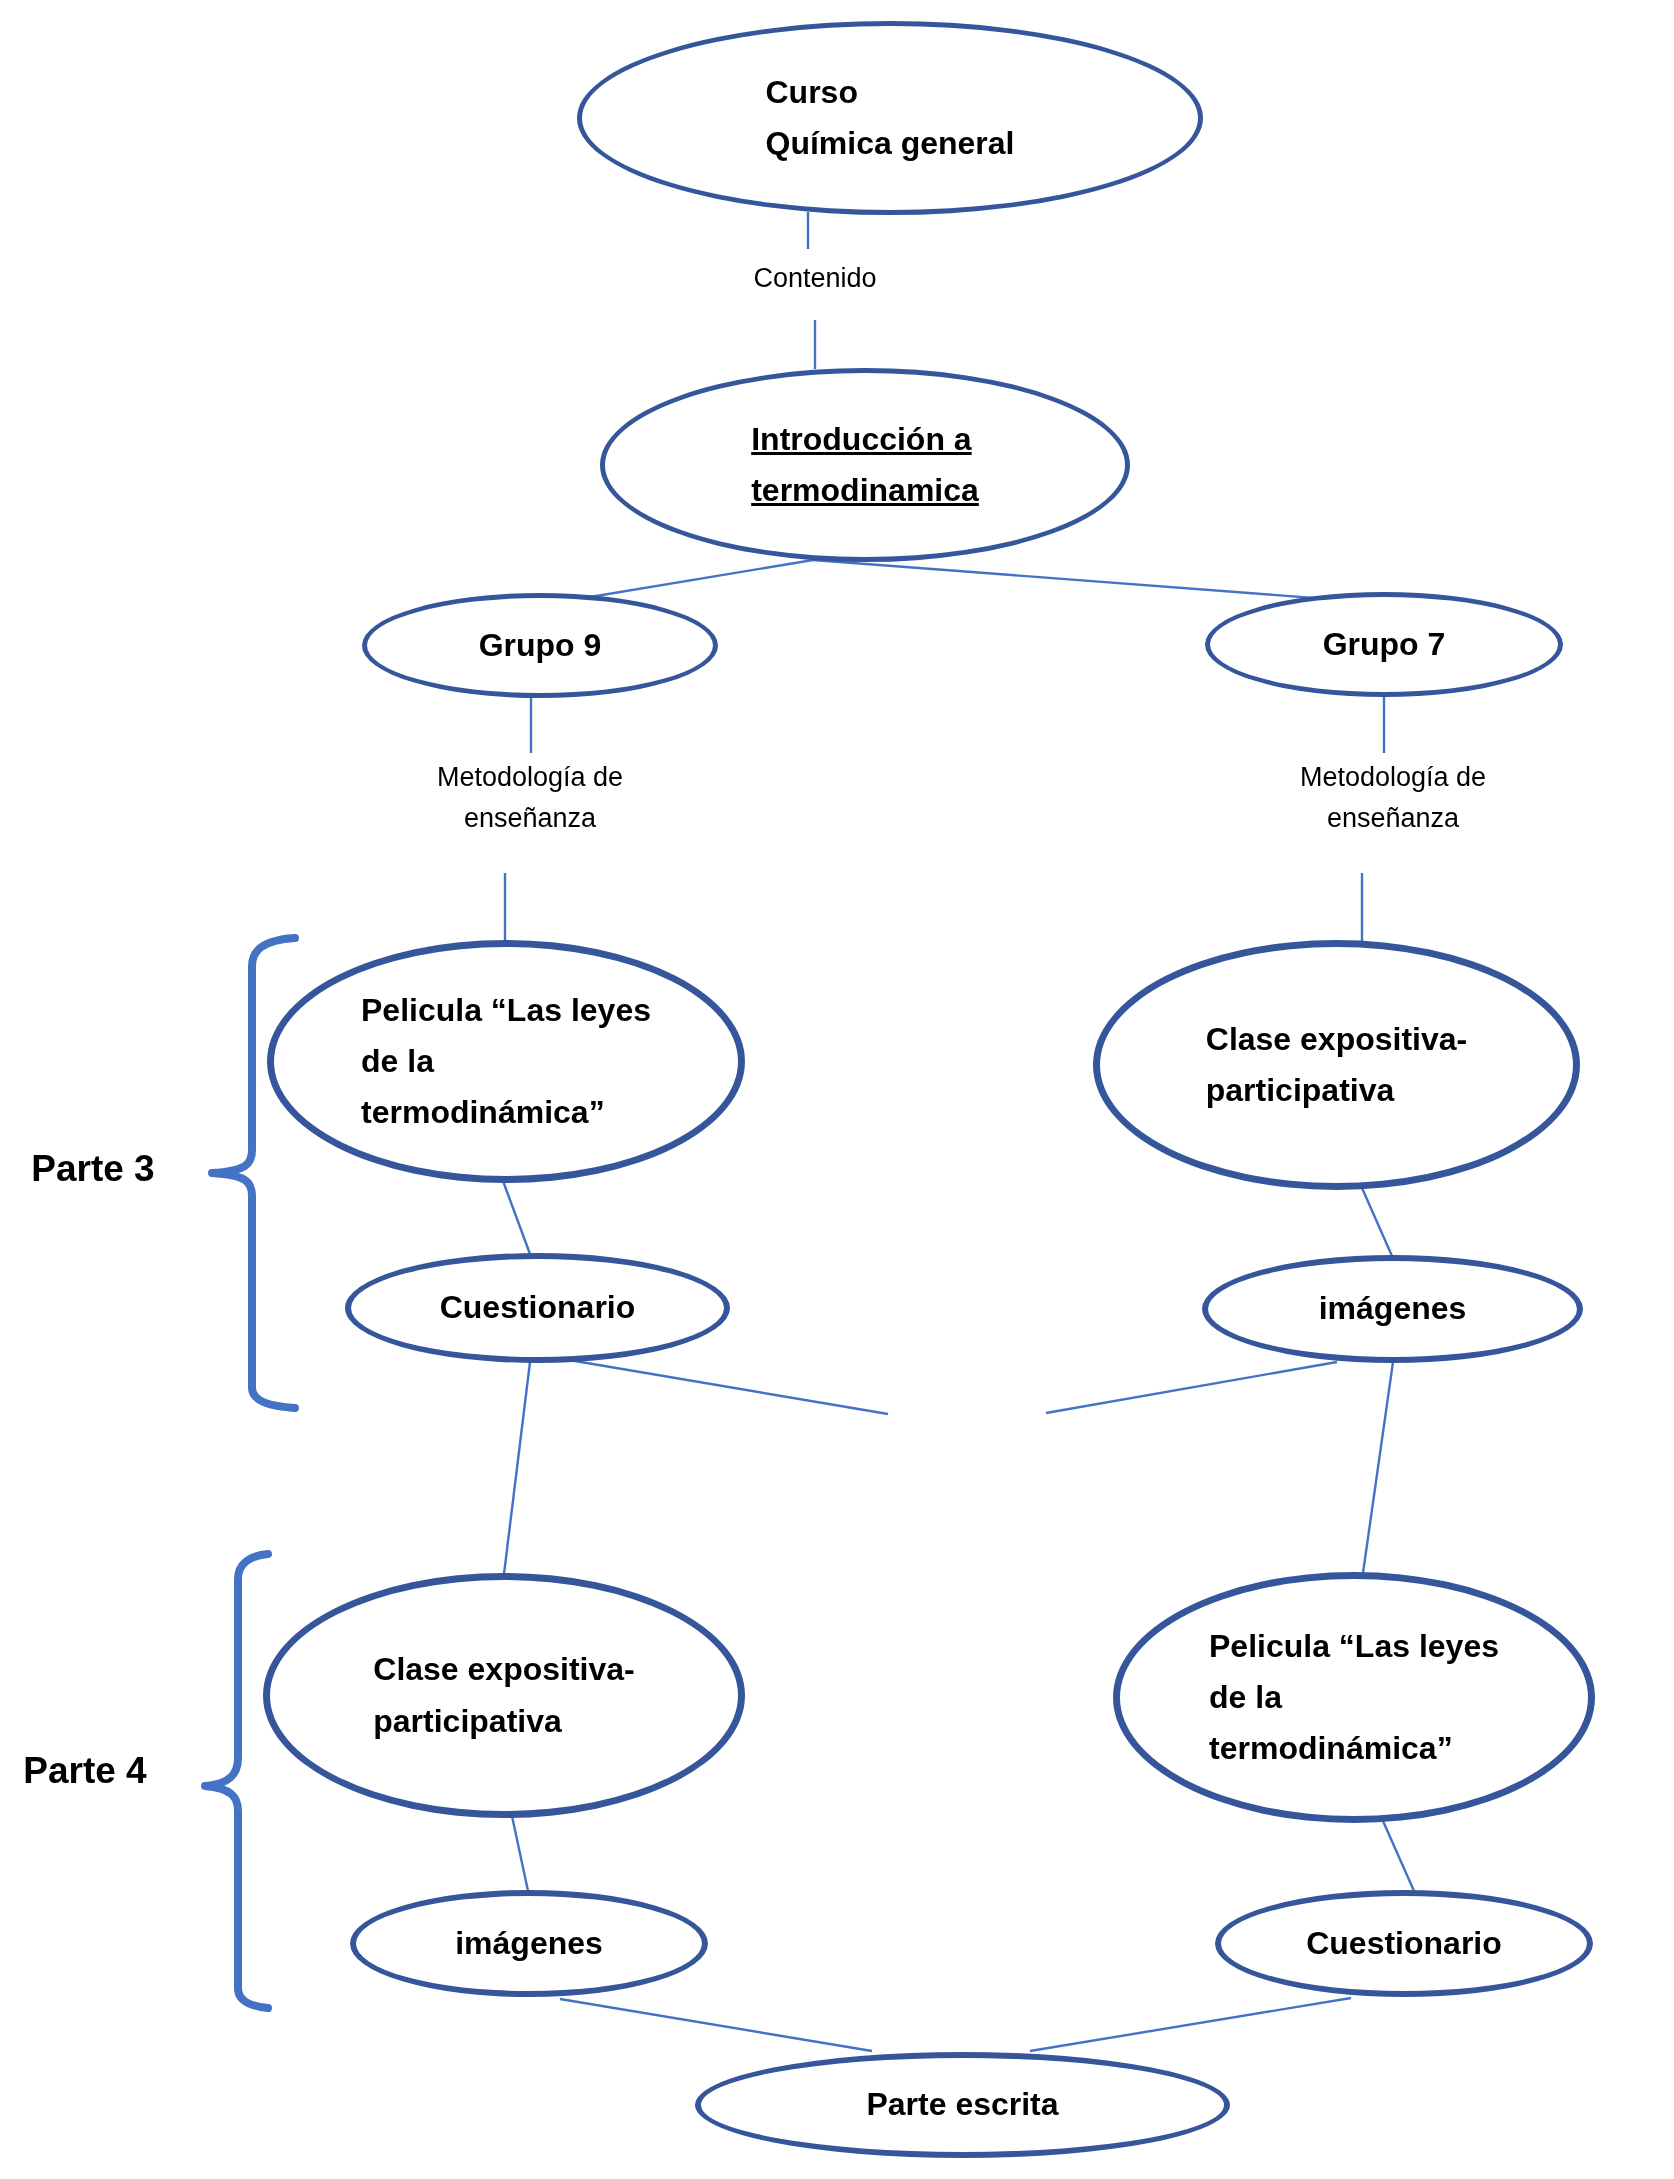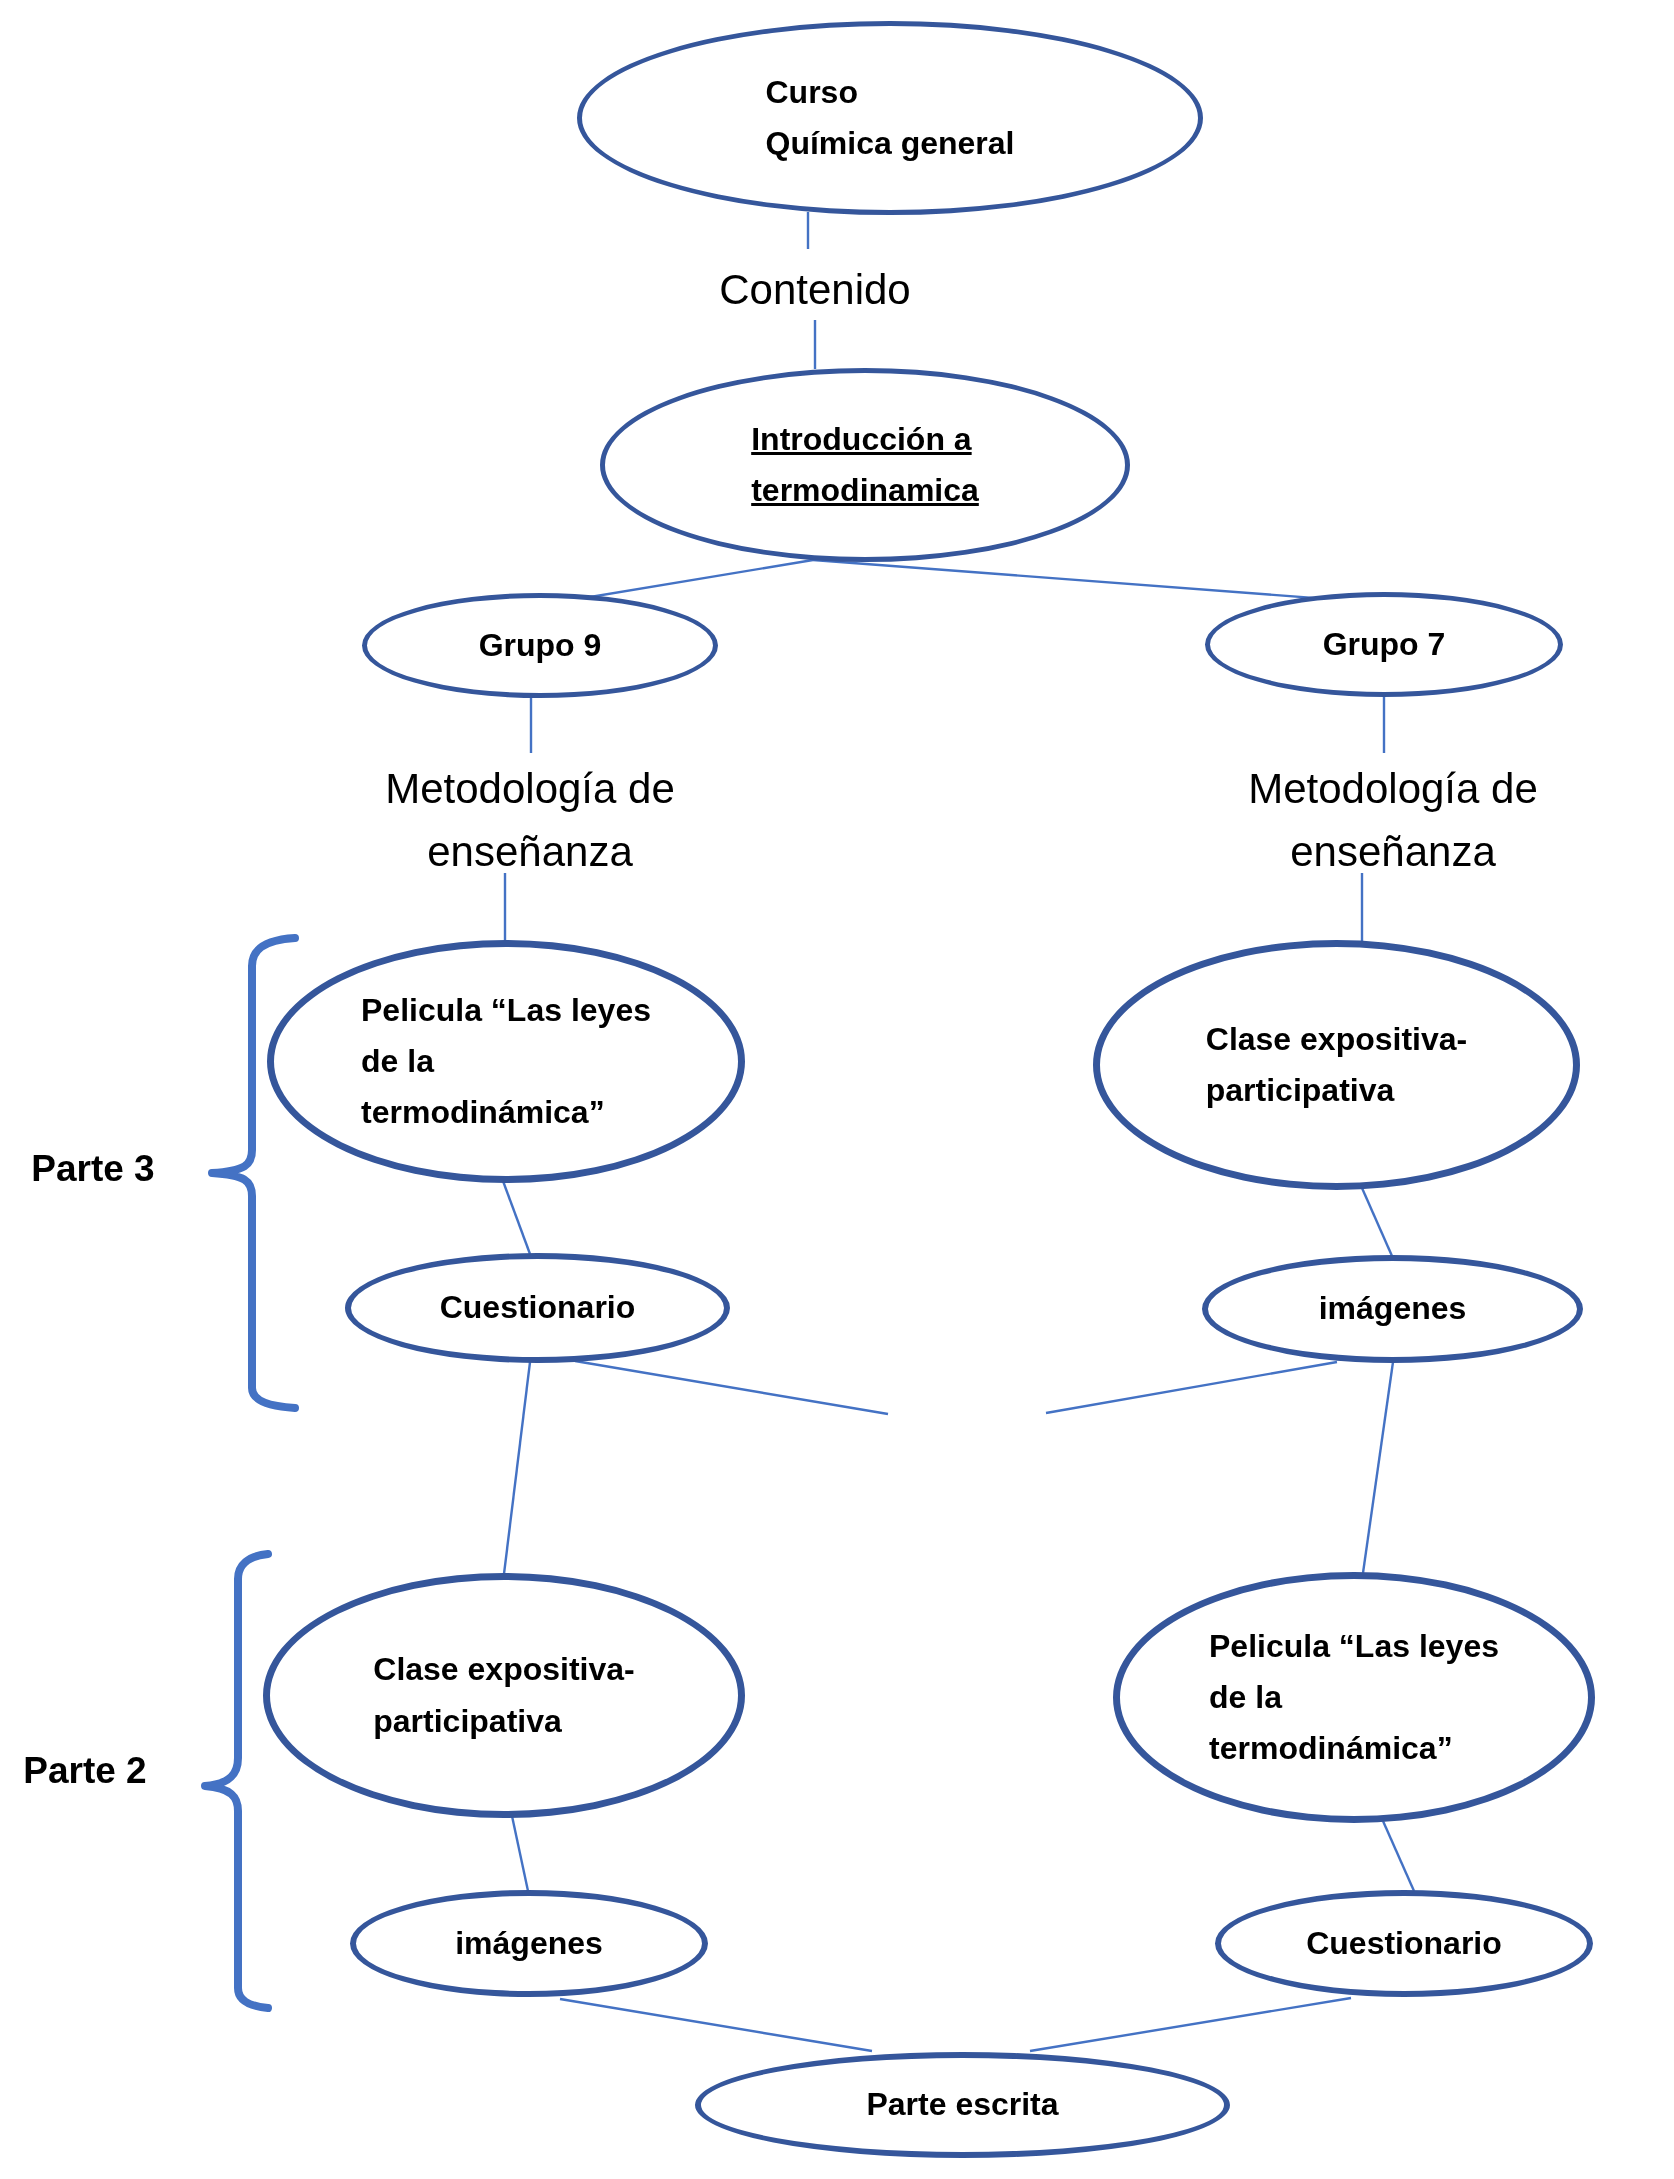"Contenido" .annot { font-size: 42px -> 27px }
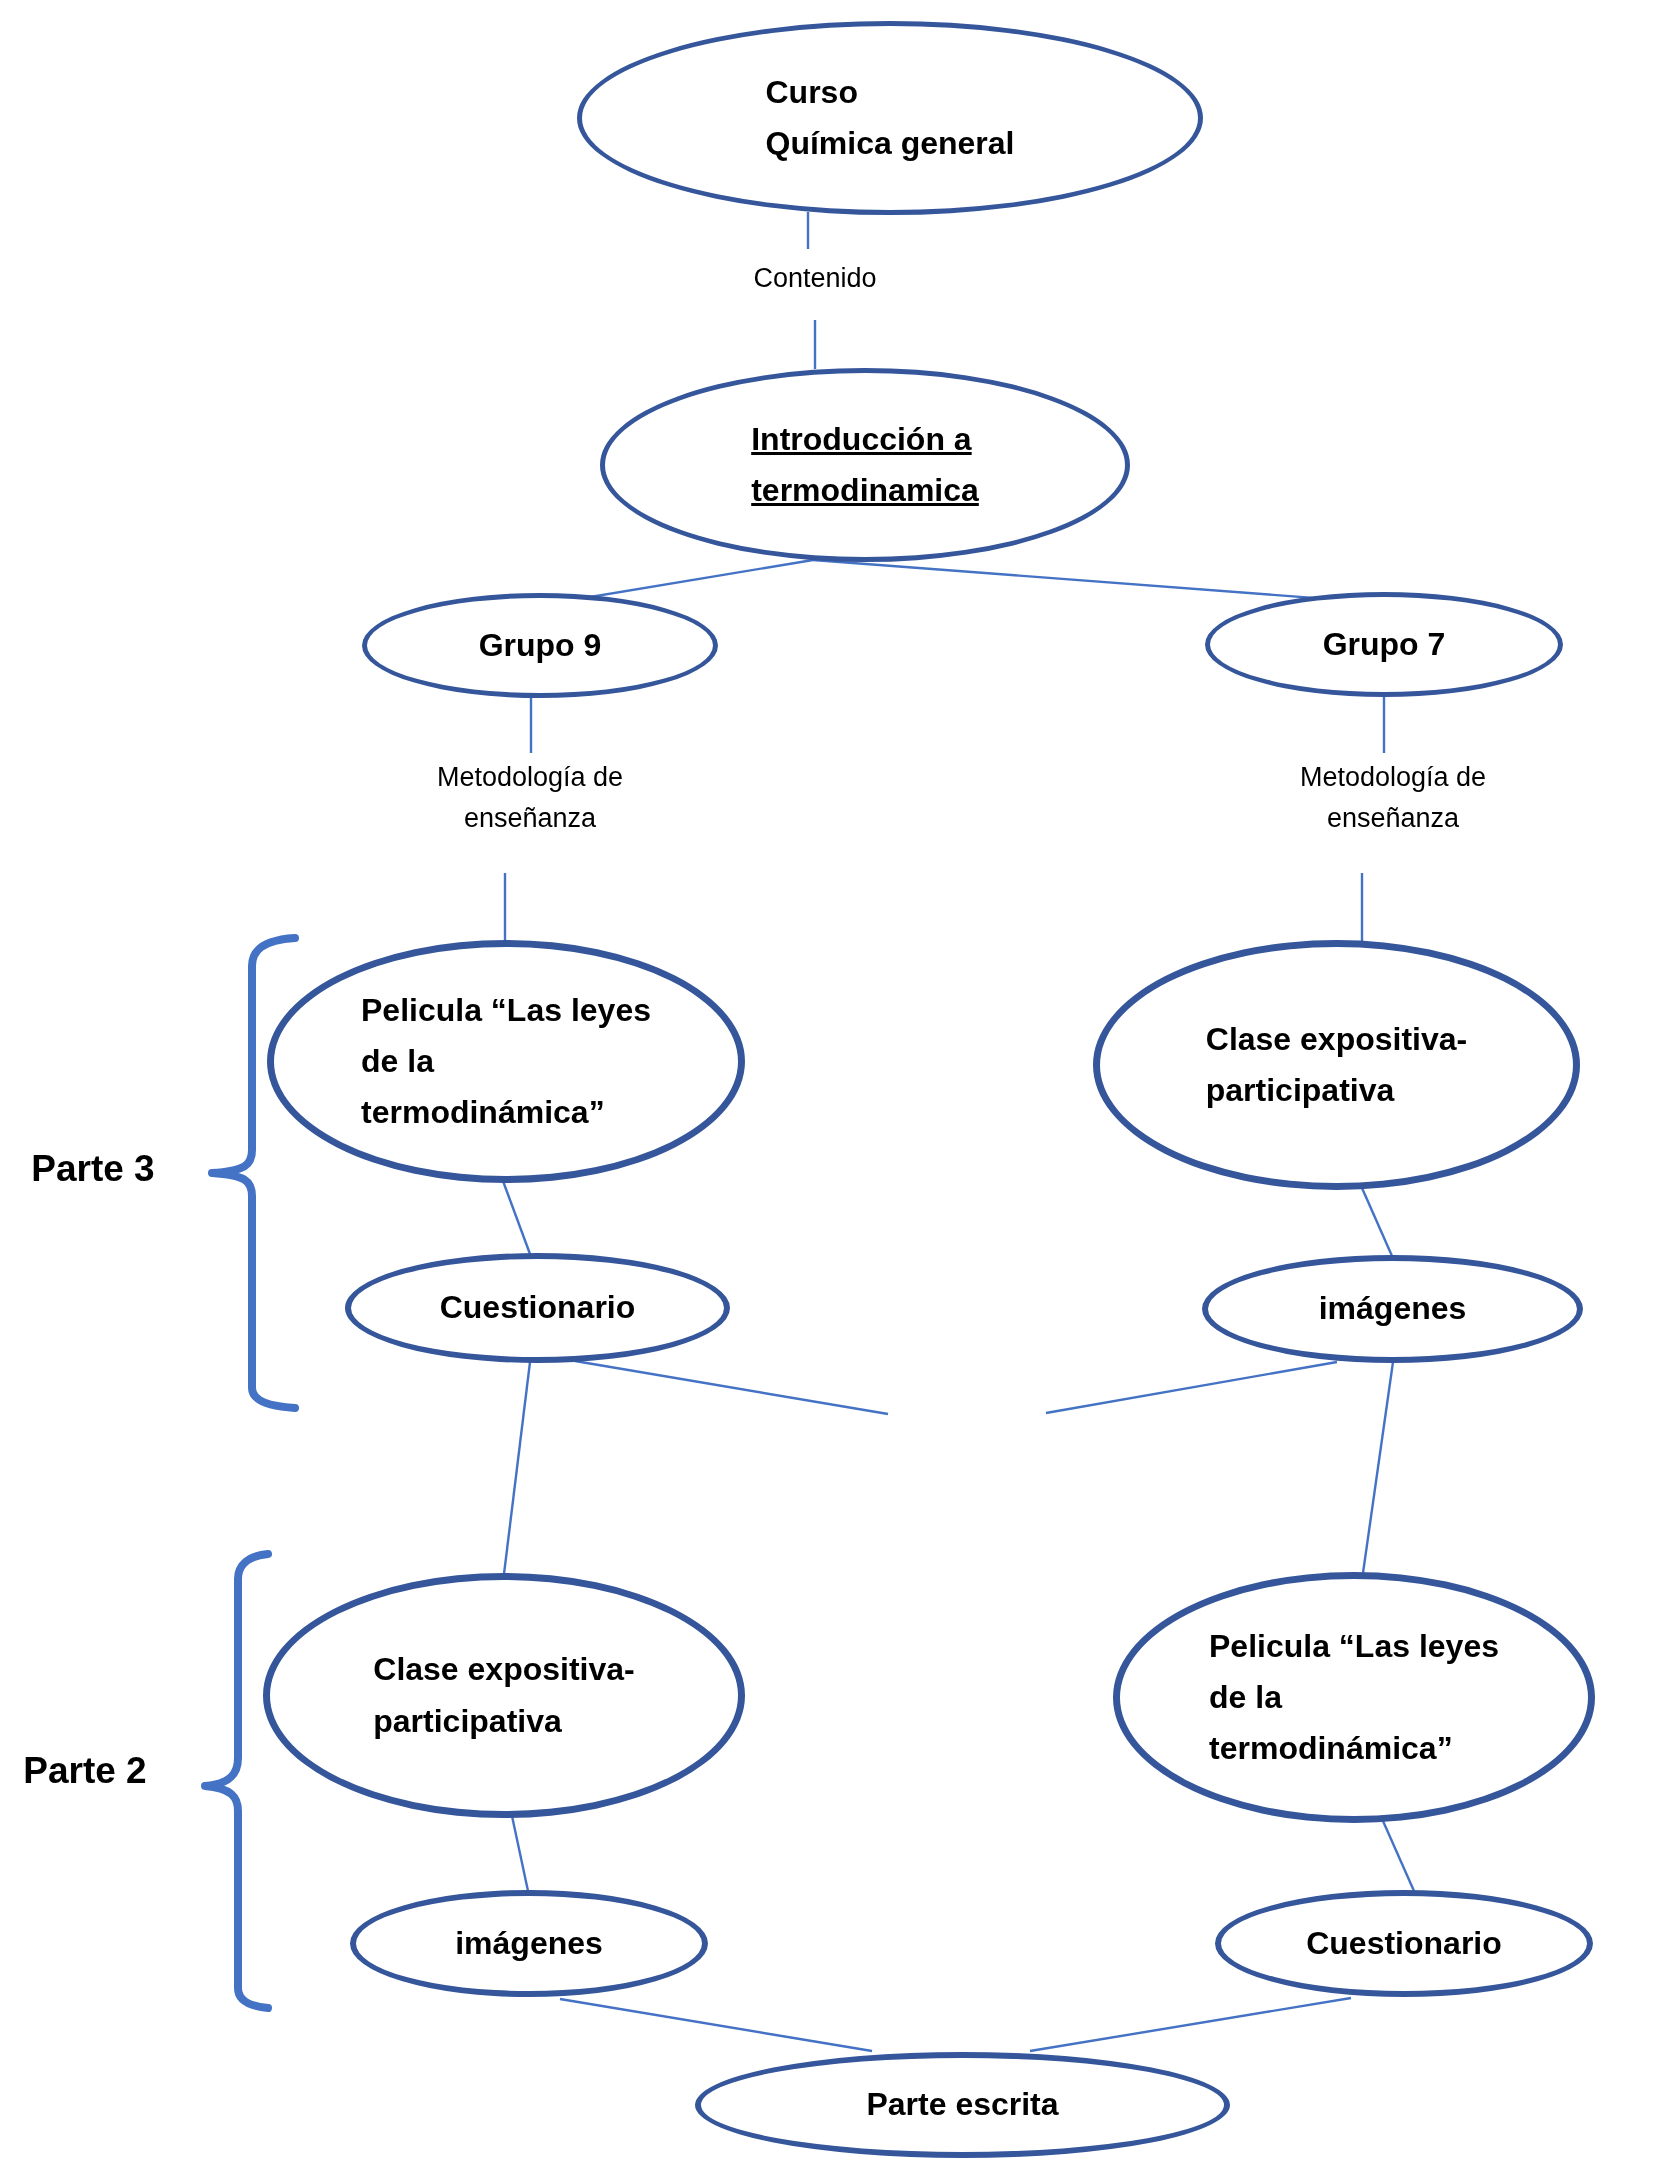"Parte 2" div.annot { text: 2 -> 4 }
